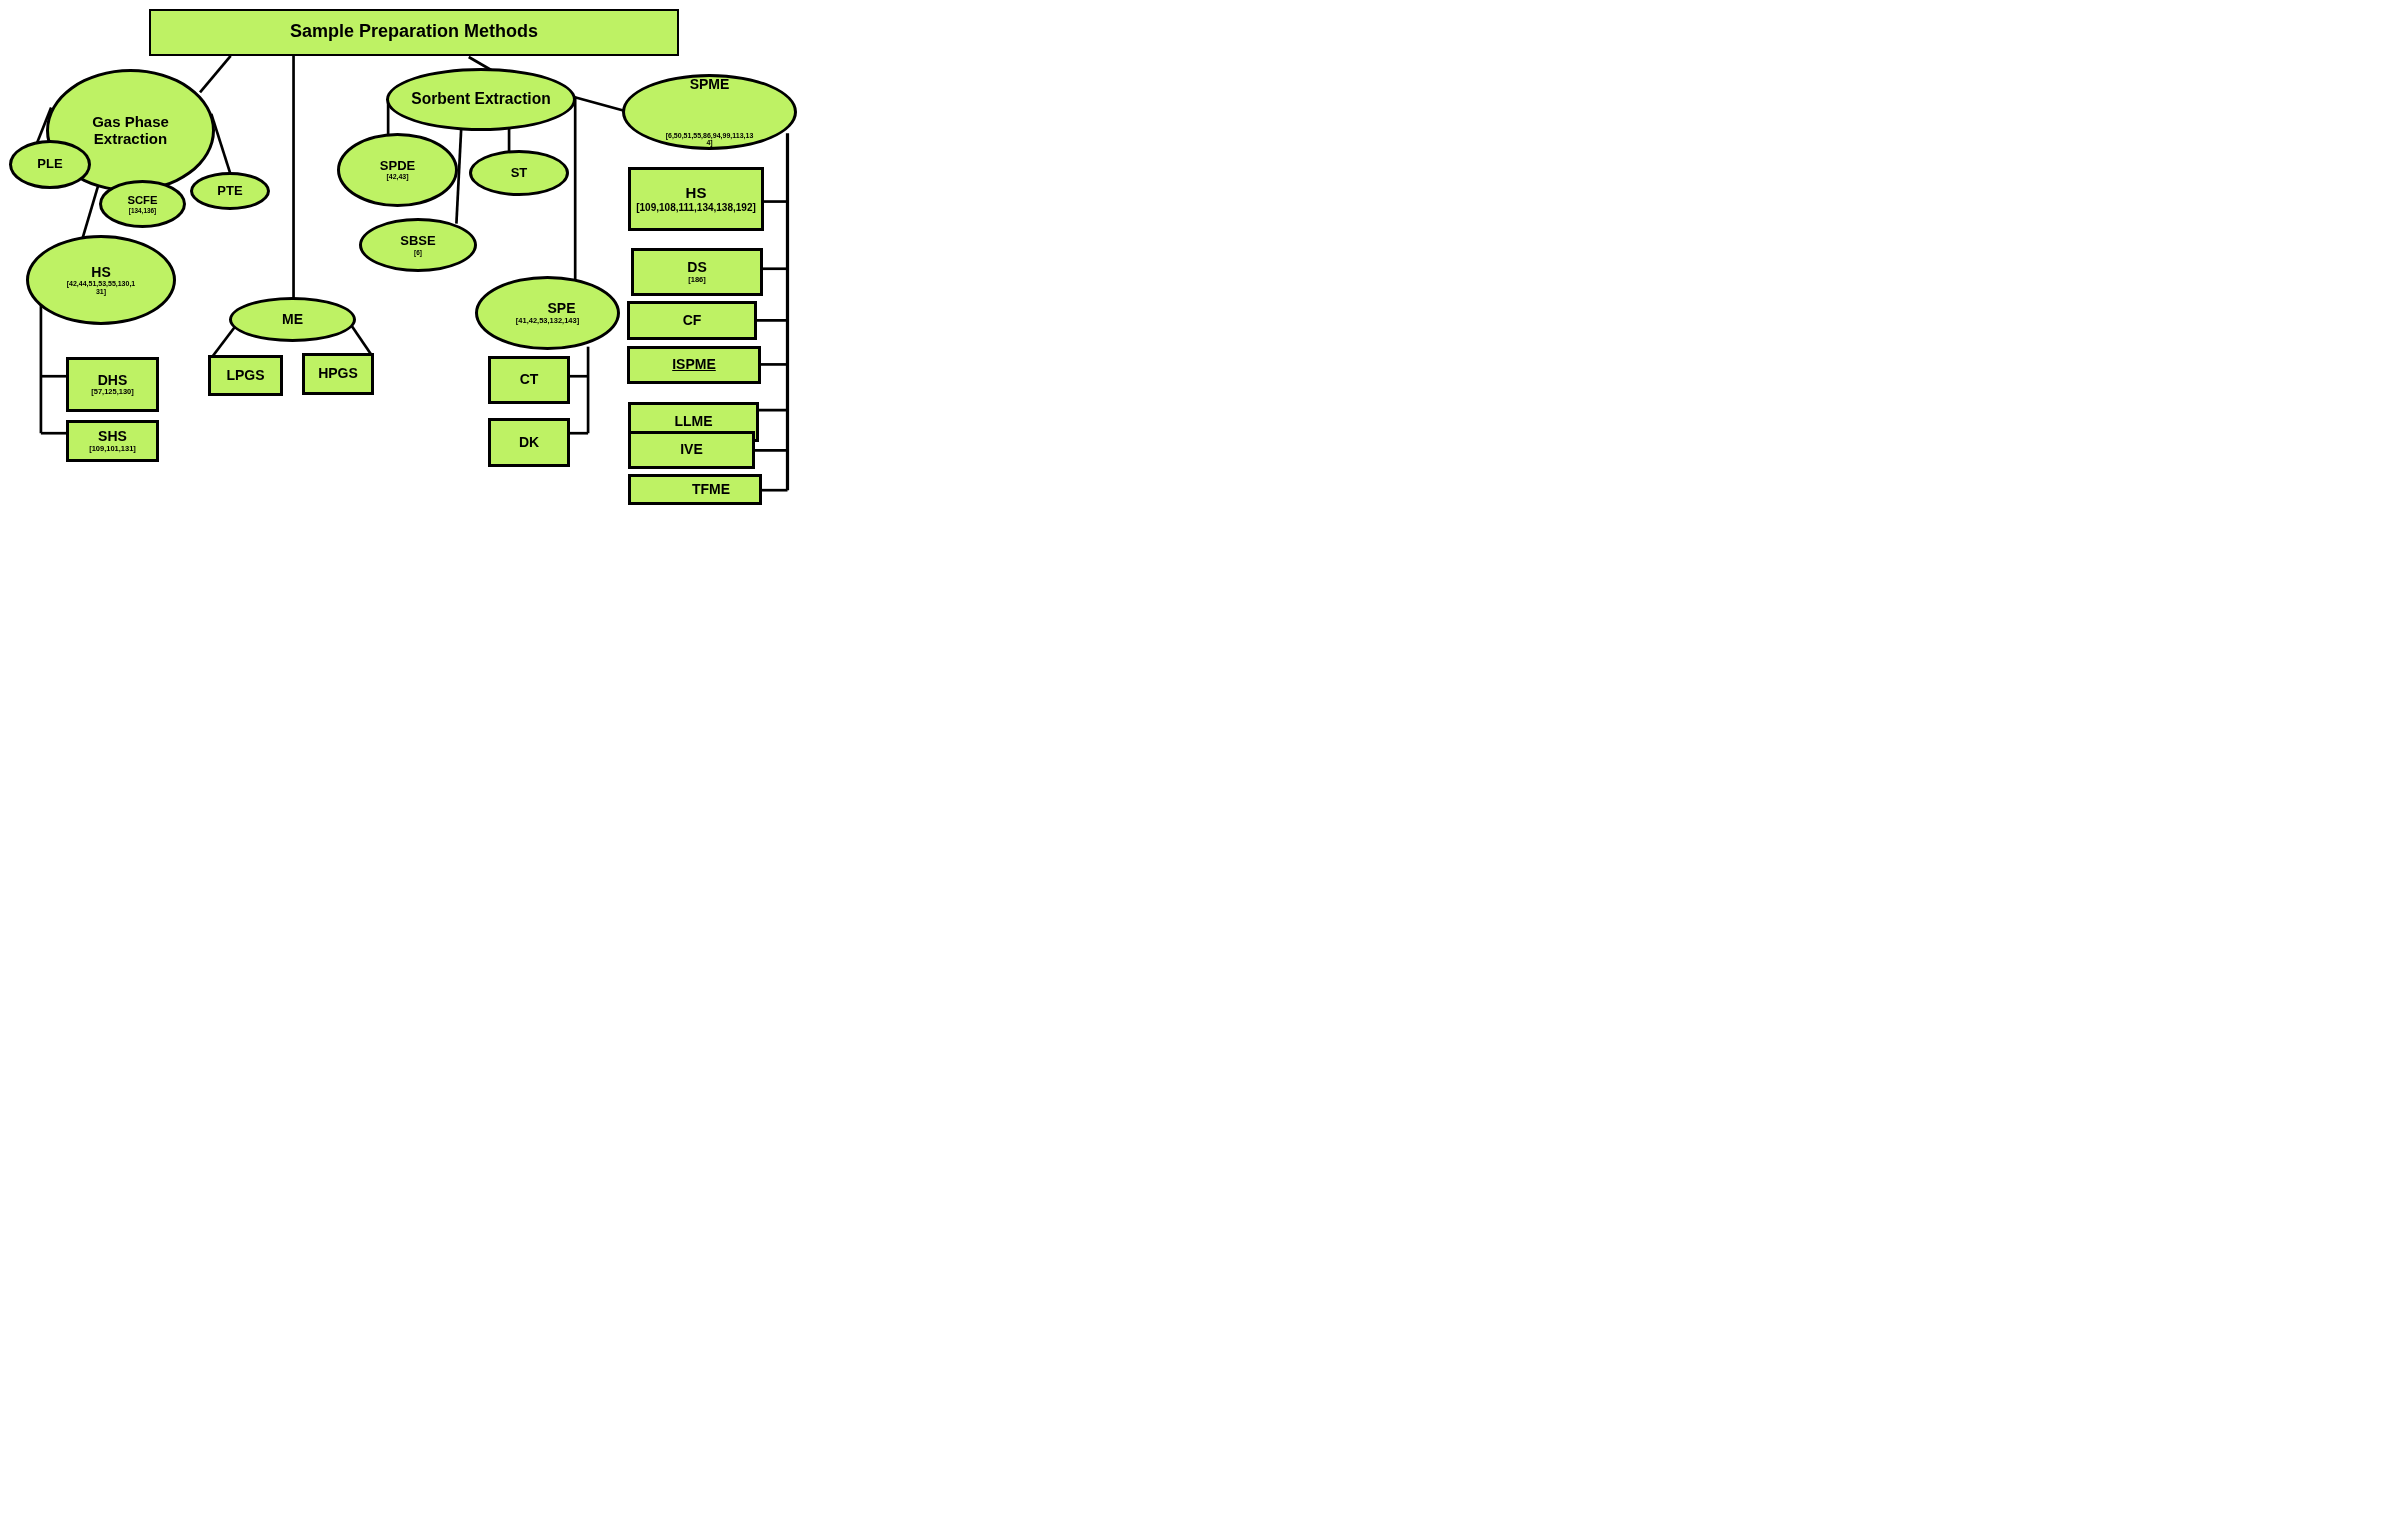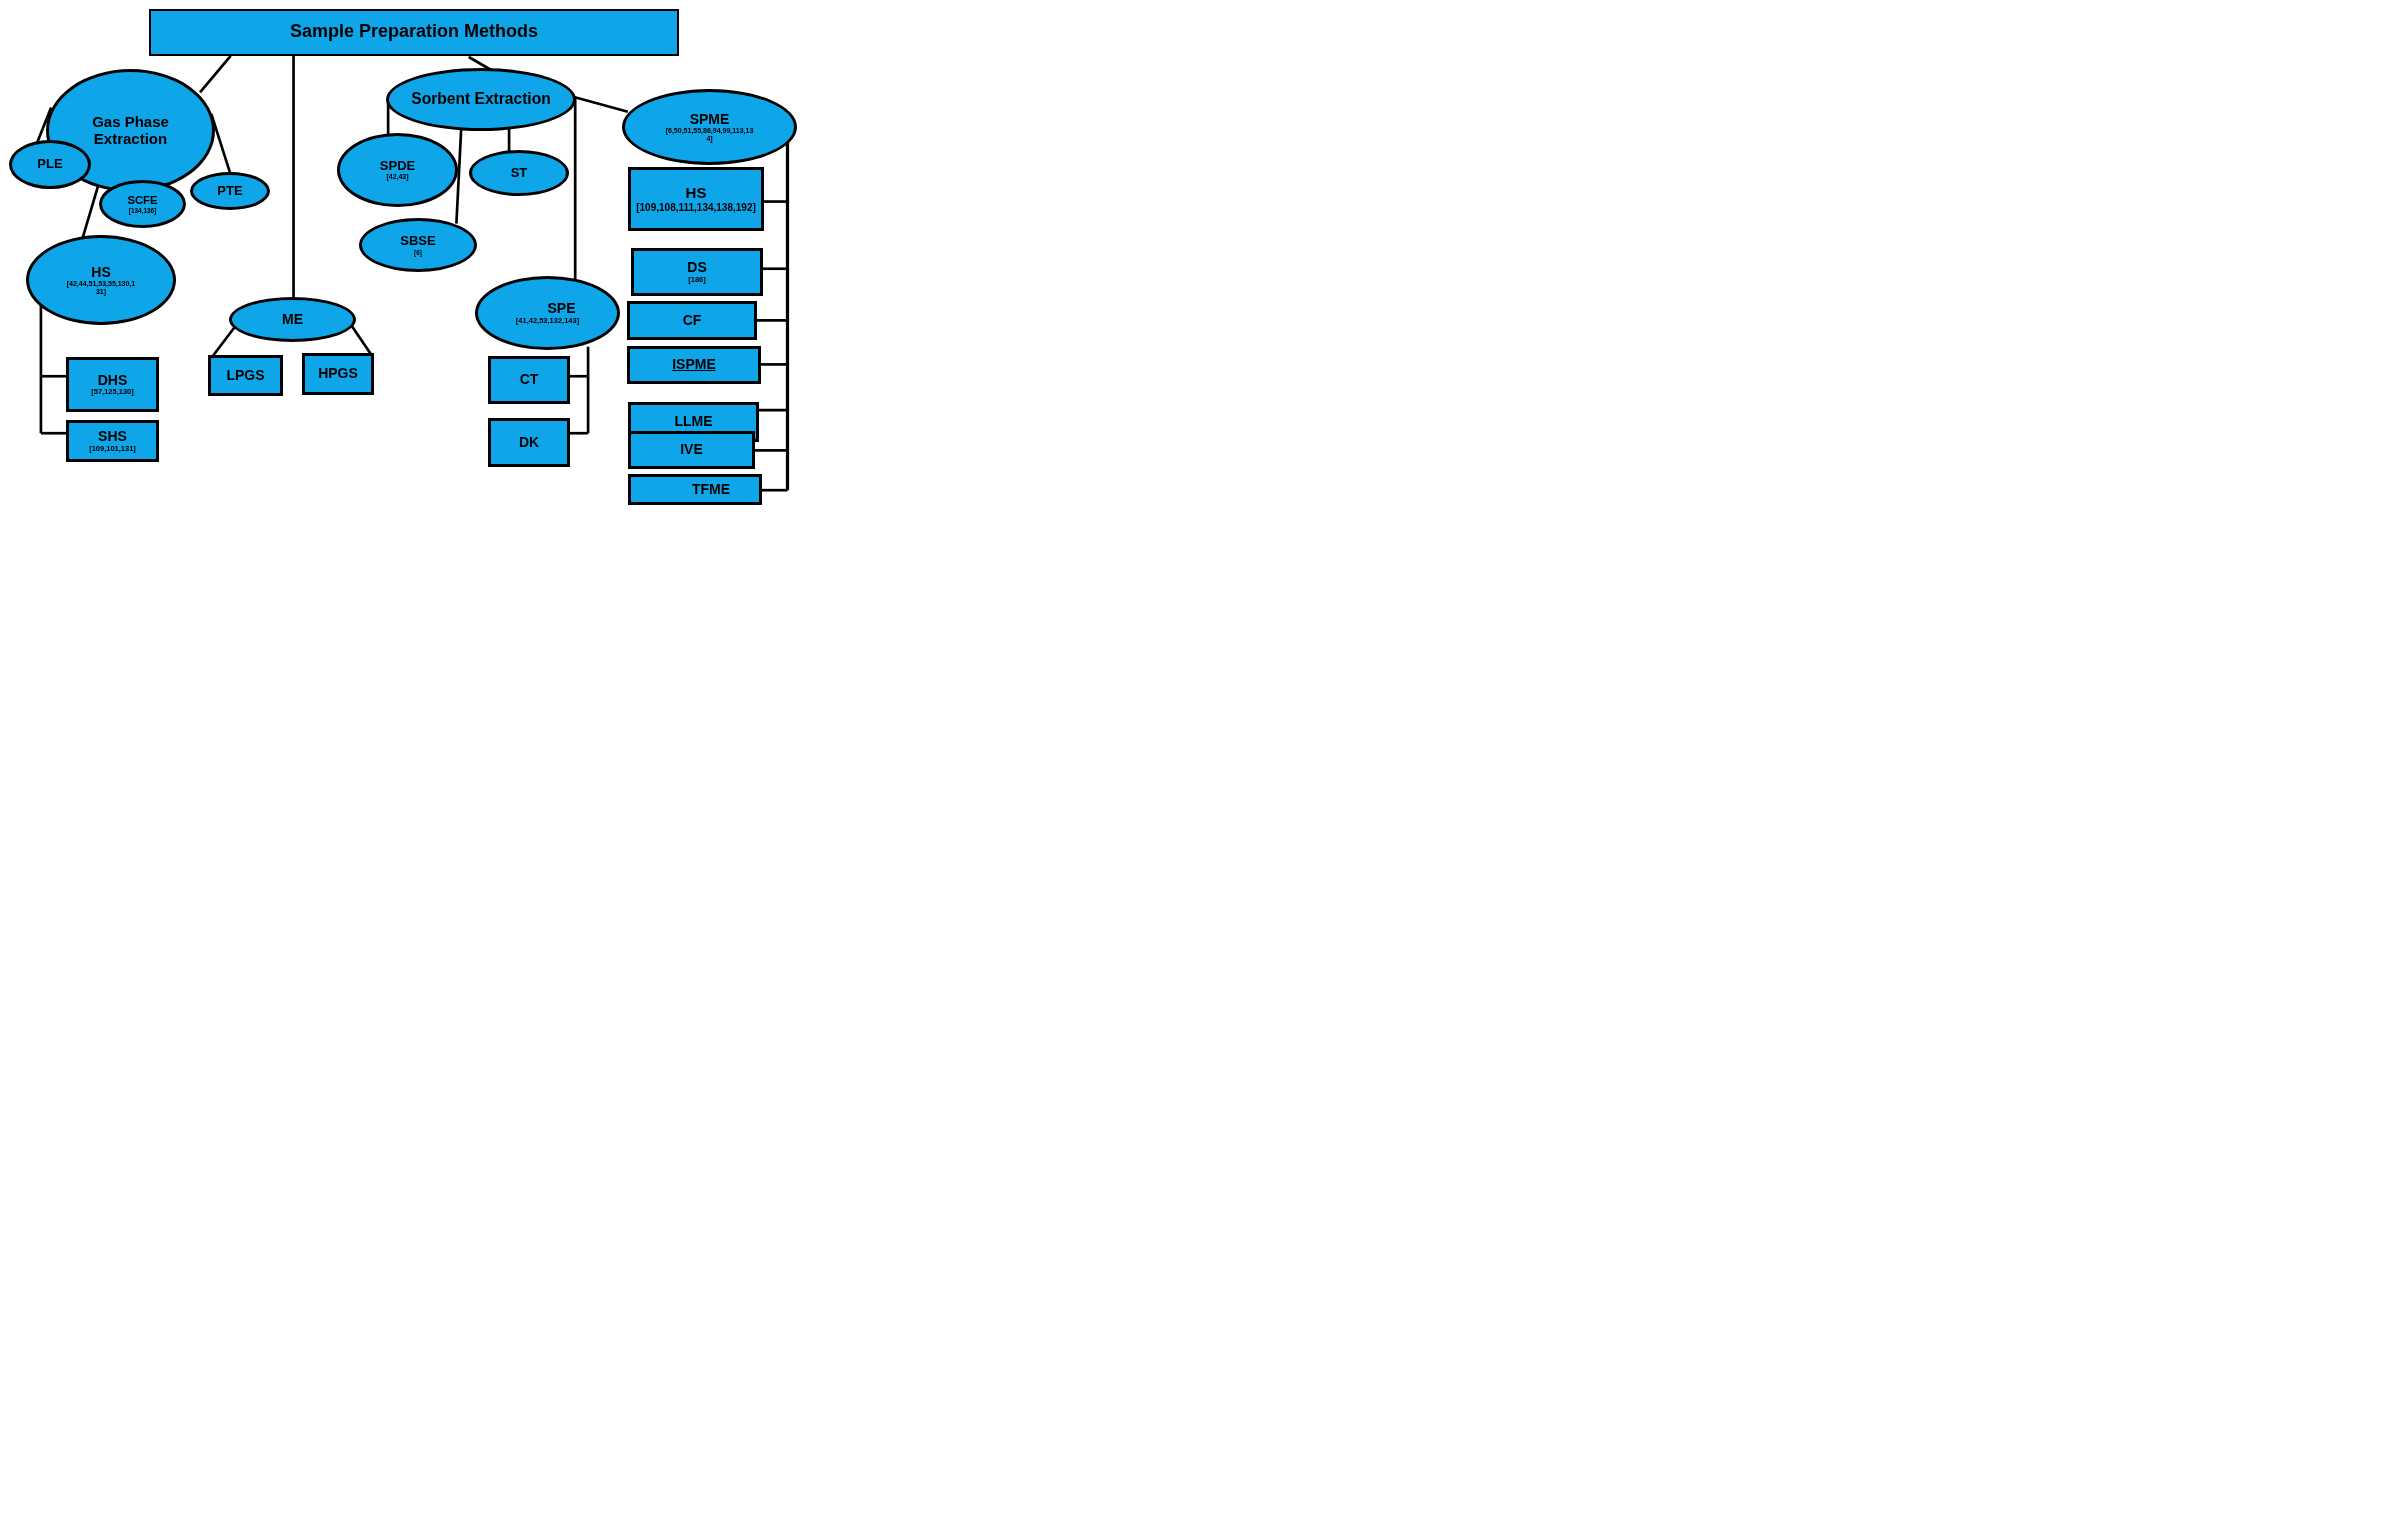"Sample Preparation Methods" .node { background: #0ea5e9 -> #bef264 }
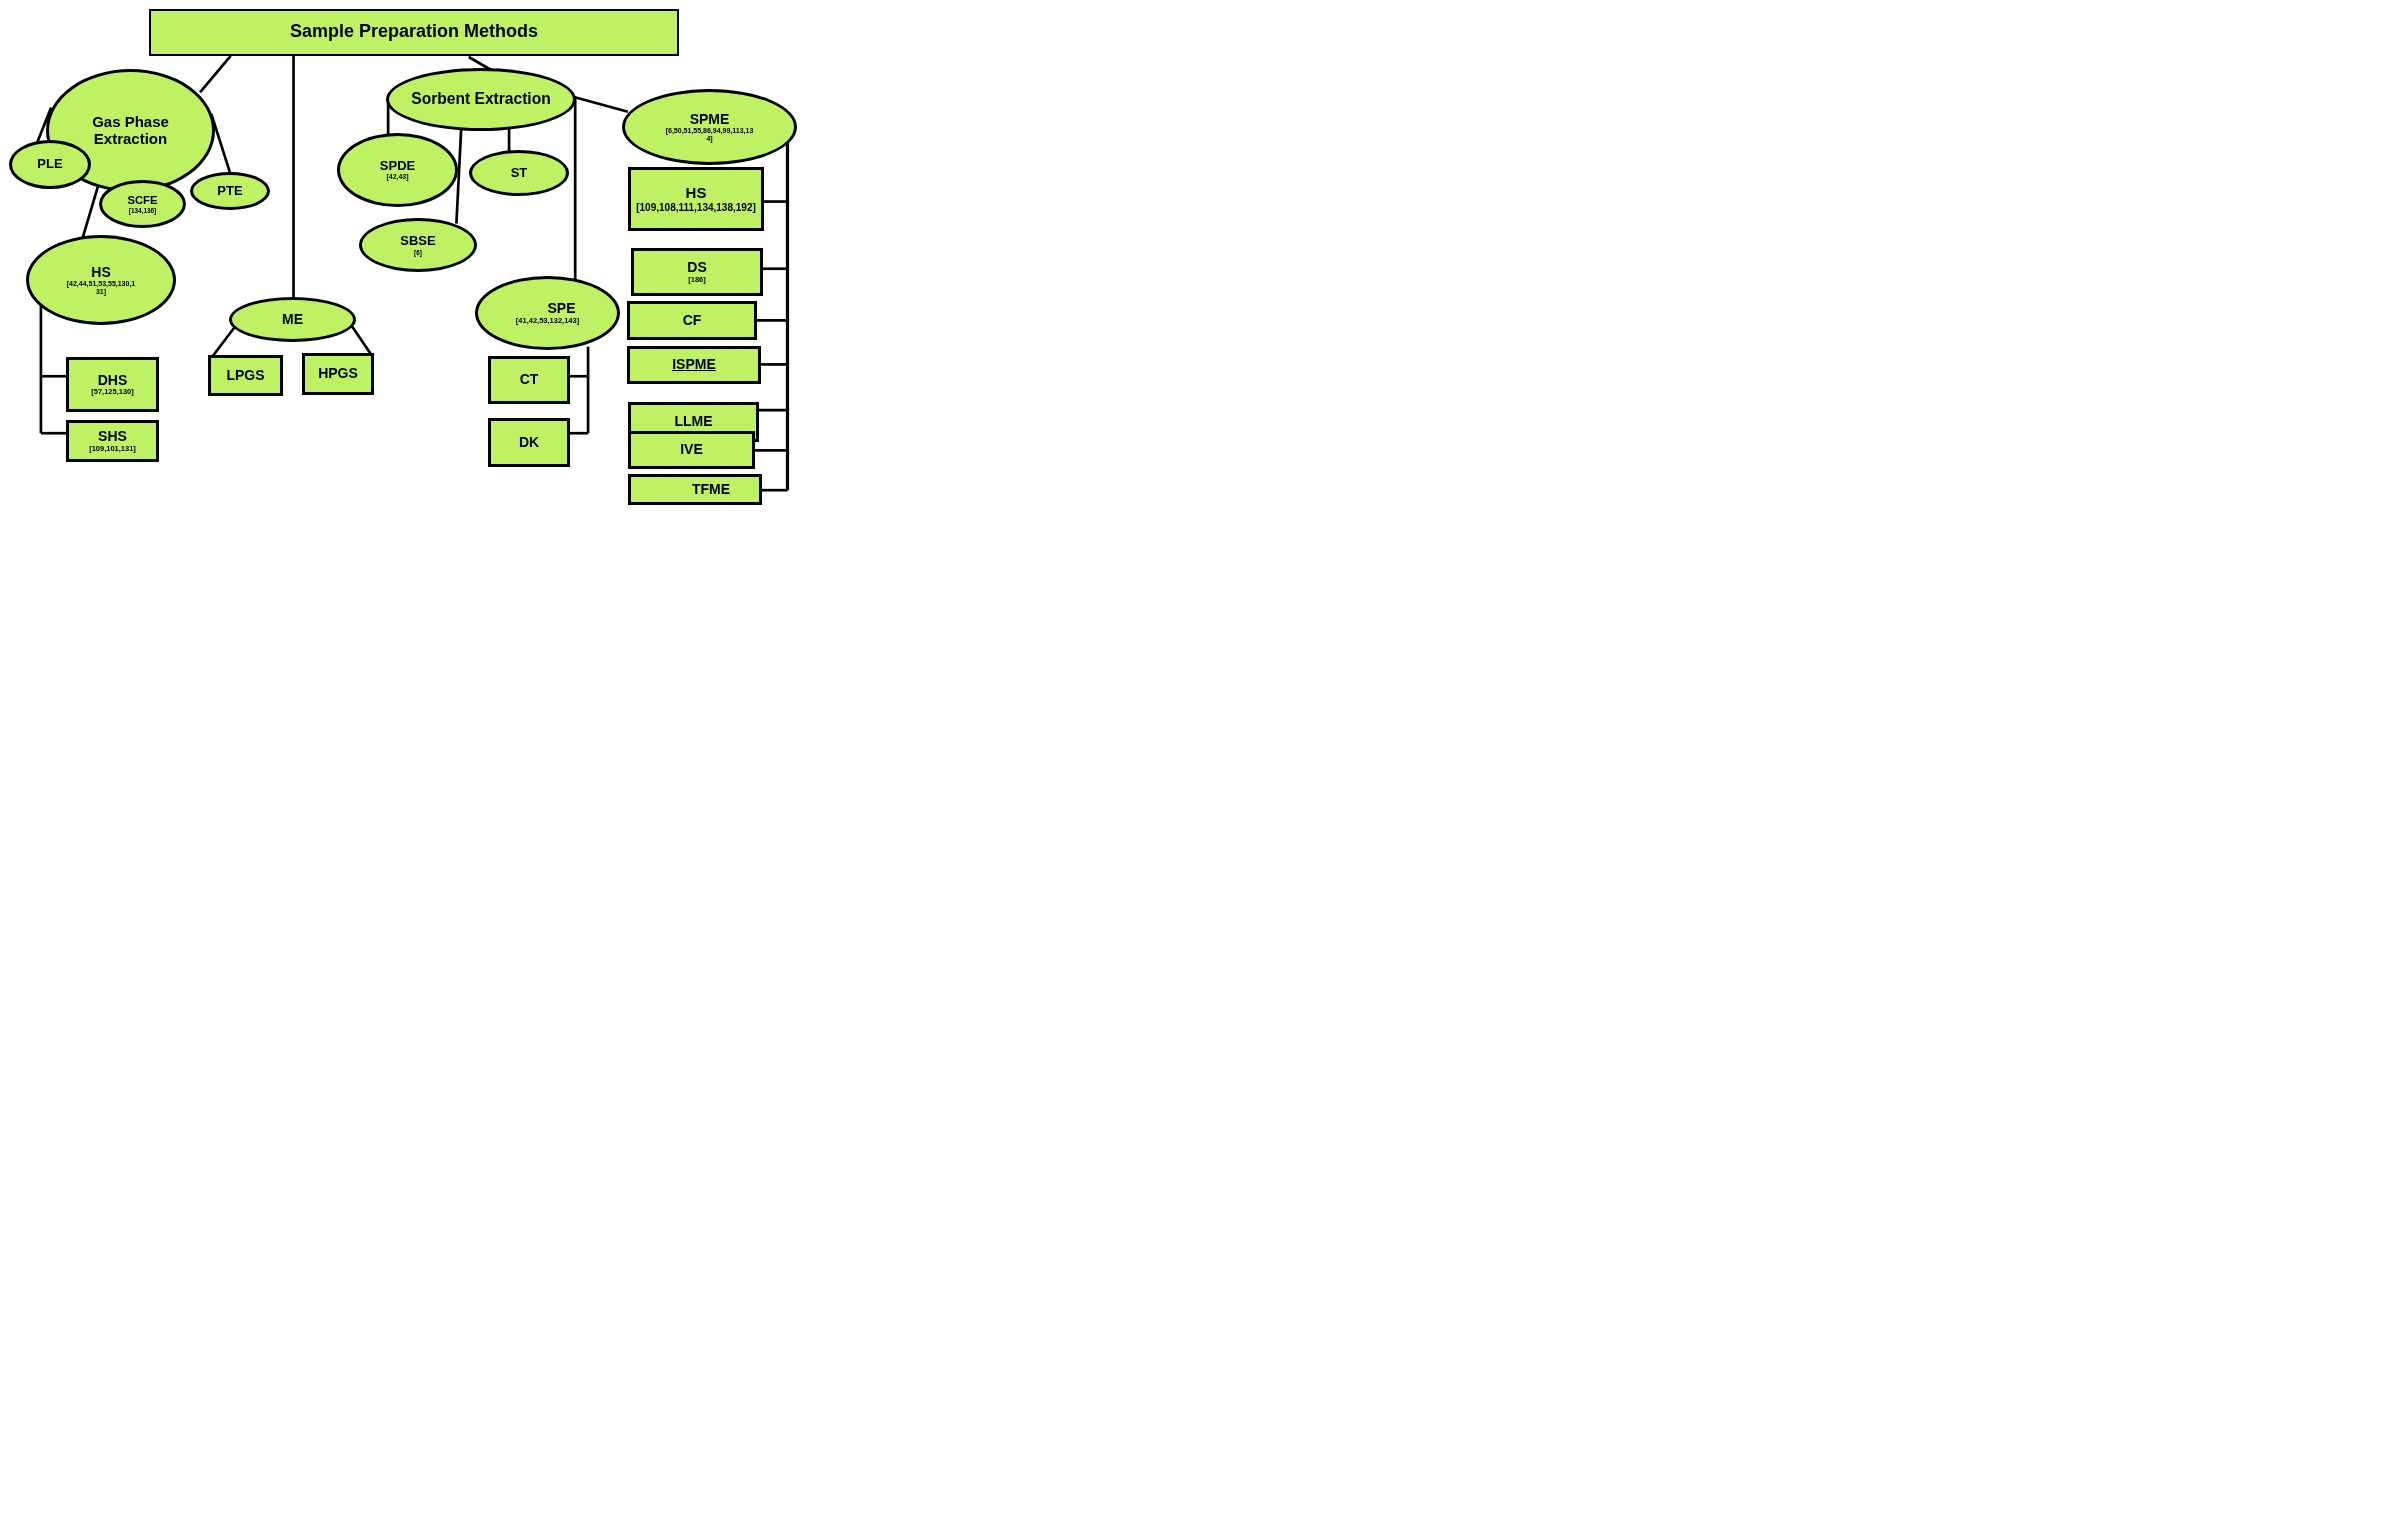"SPME" div.node { justify-content: none -> space-between; top: 89px -> 74px }
